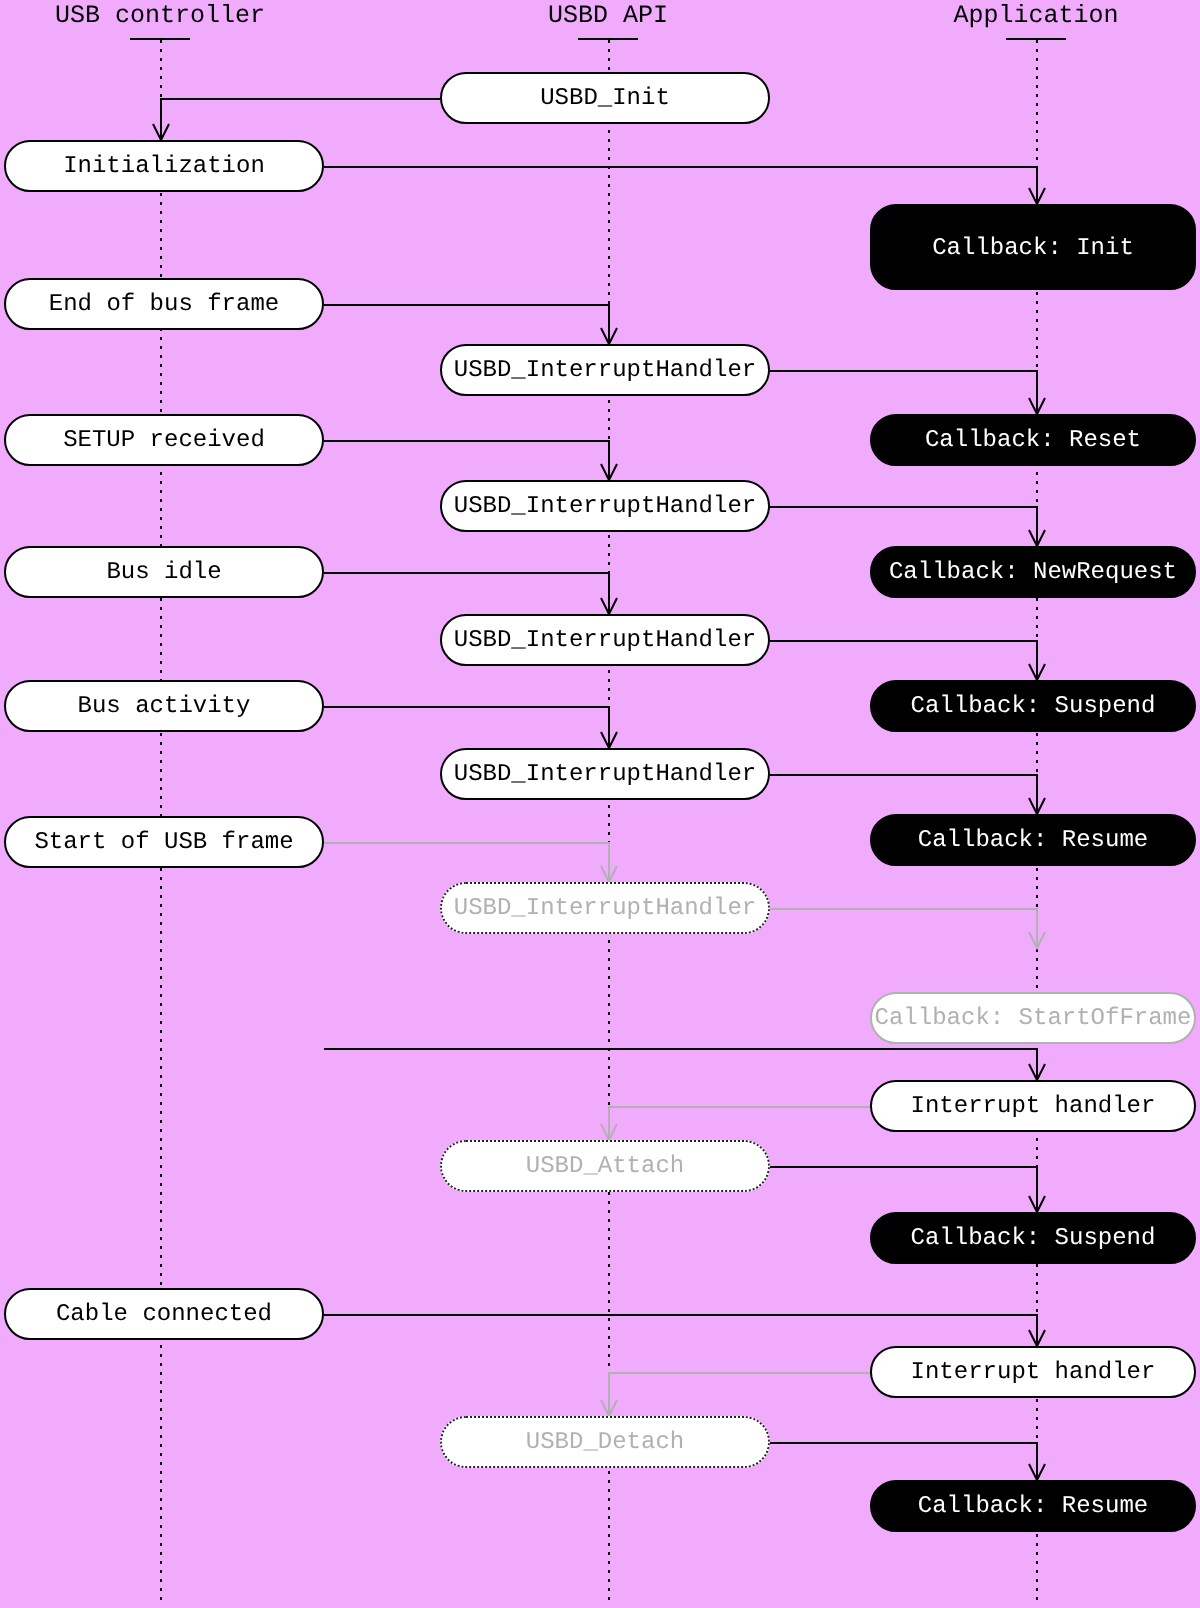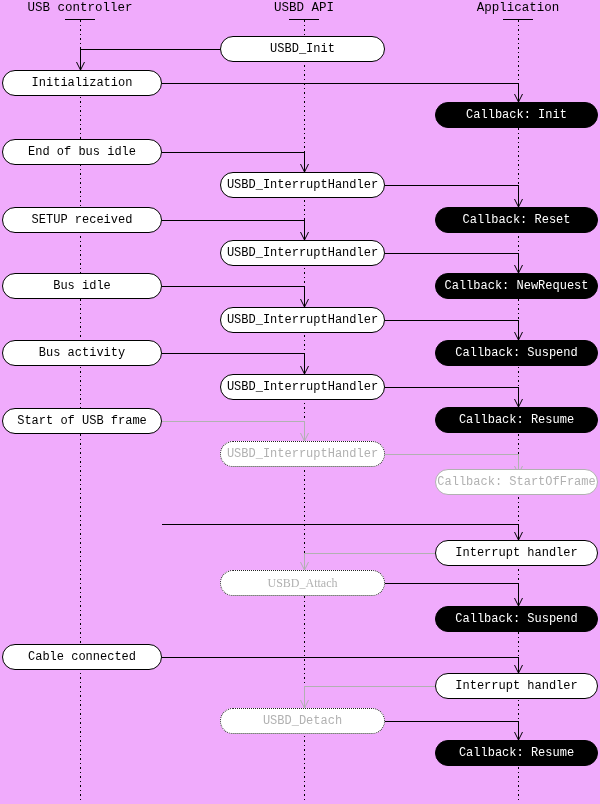"Callback: Init" div.node { height: 26px -> 43px }
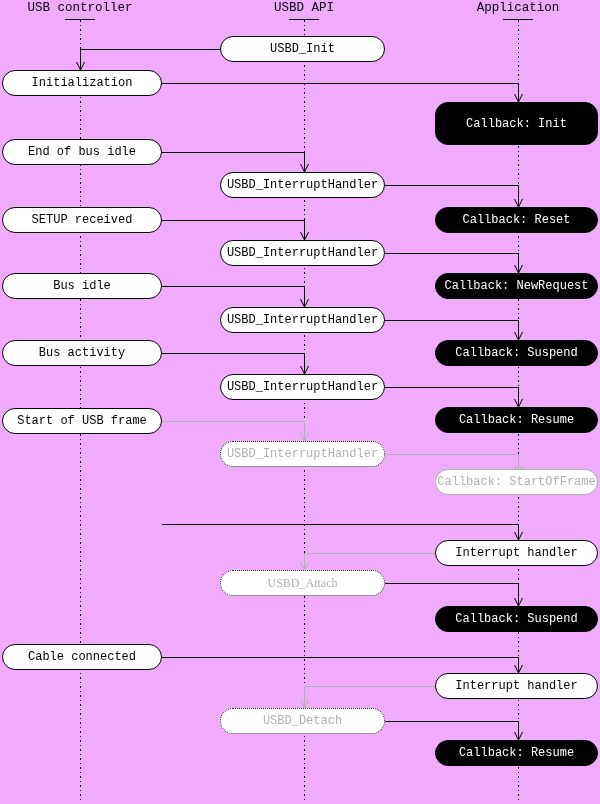"End of bus idle" div.node { text: idle -> frame }
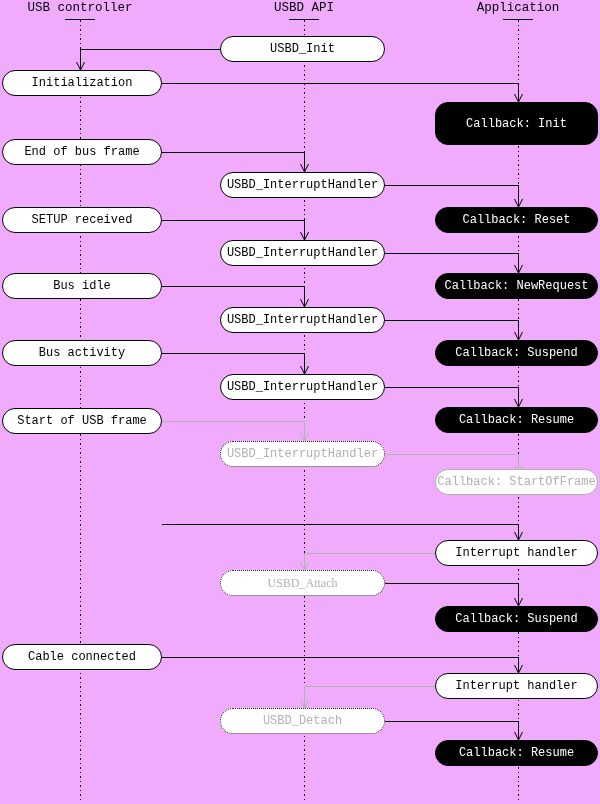"Callback: StartOfFrame" div.node { top: 469px -> 496px }
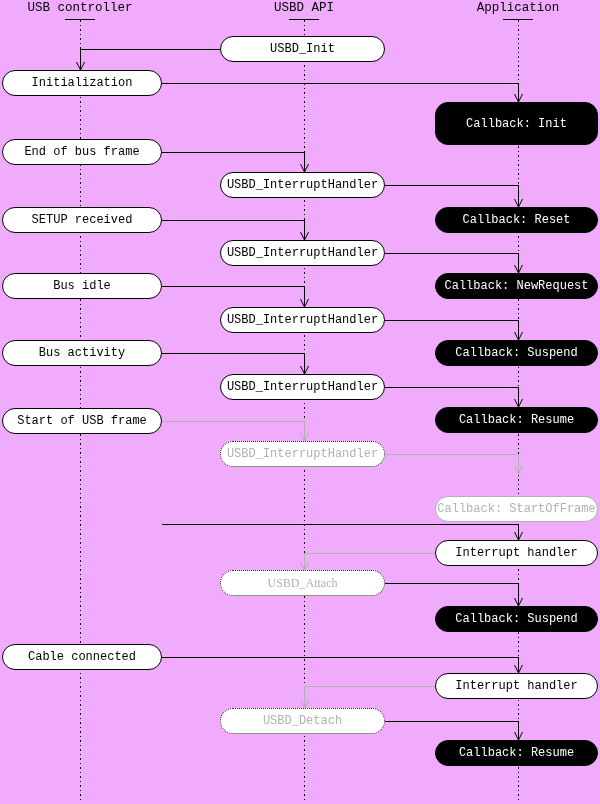"USBD_Attach" div.node { font-family: Liberation Serif, serif -> none }
